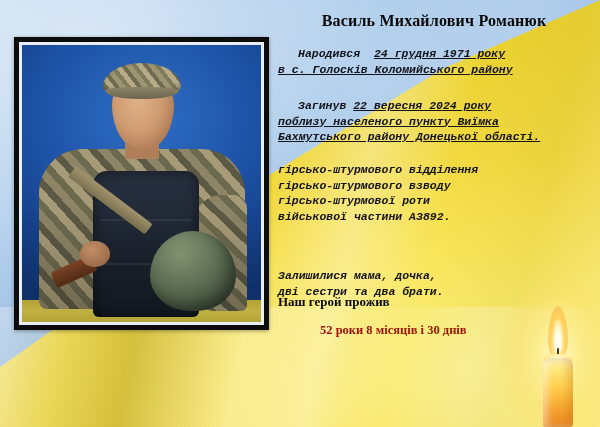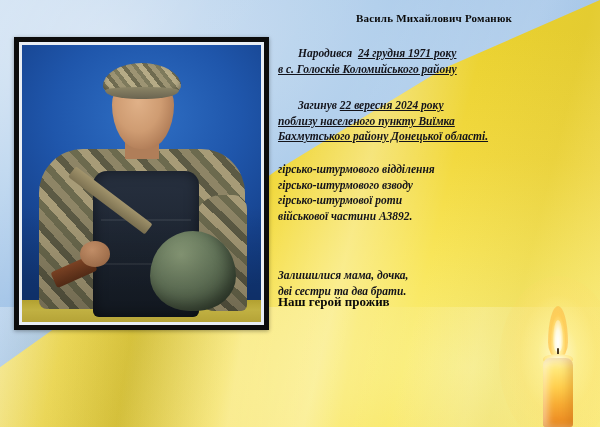"Василь Михайлович Романюк" #hero-name { font-size: 11px -> 16px }
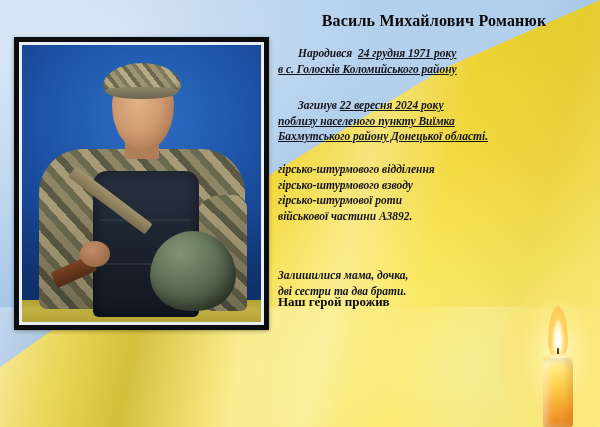"Народився 24 грудня 1971 року" .para .line { font-family: none -> Liberation Mono, monospace }
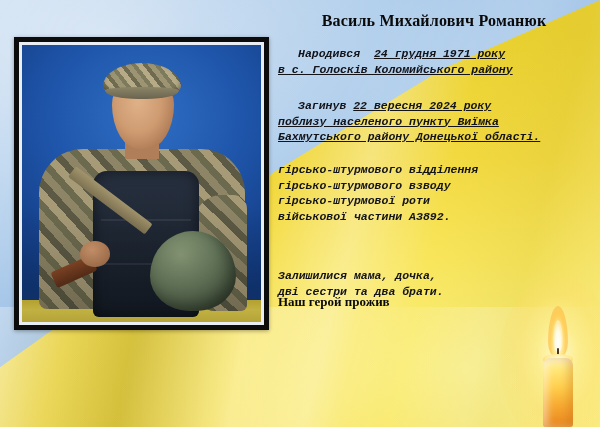"52 роки 8 місяців і" div { html: none -> <div>52 роки 8 місяців і 30 днів</div> }
